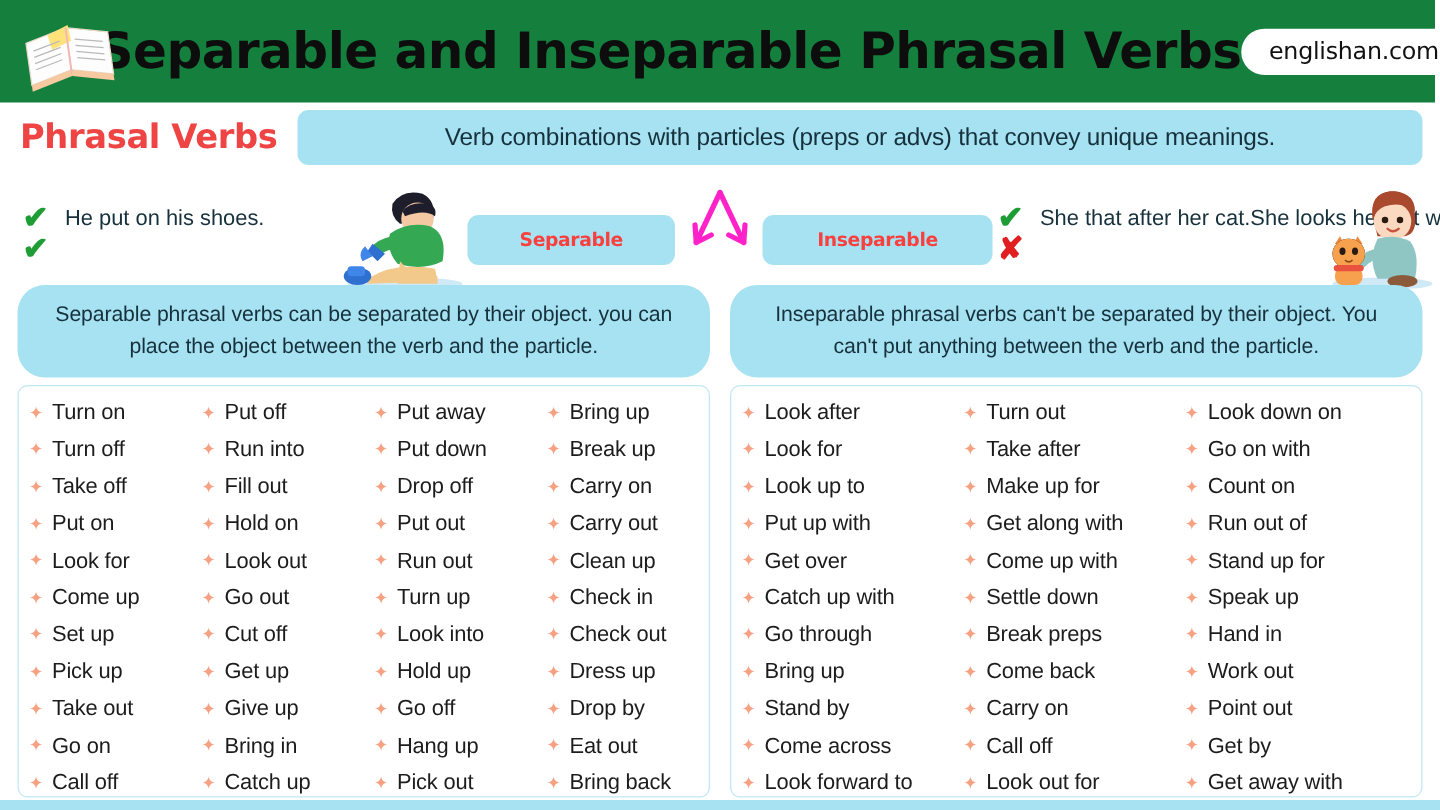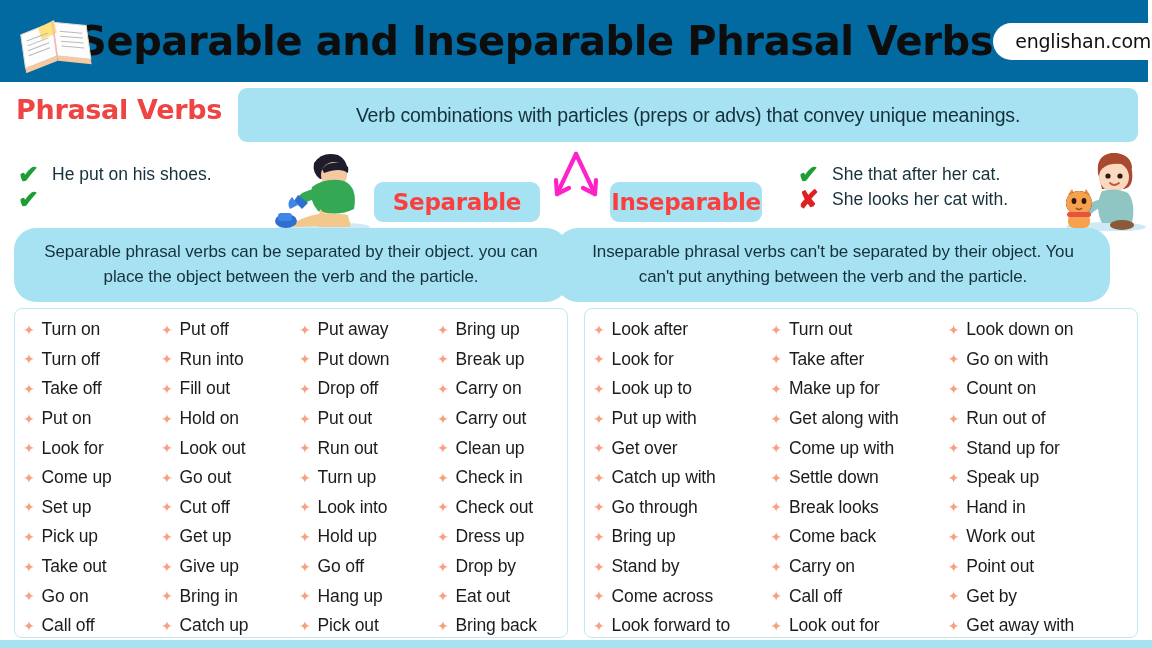"Separable and Inseparable Phrasal Verbs" .header { background: #0369a1 -> #15803d }
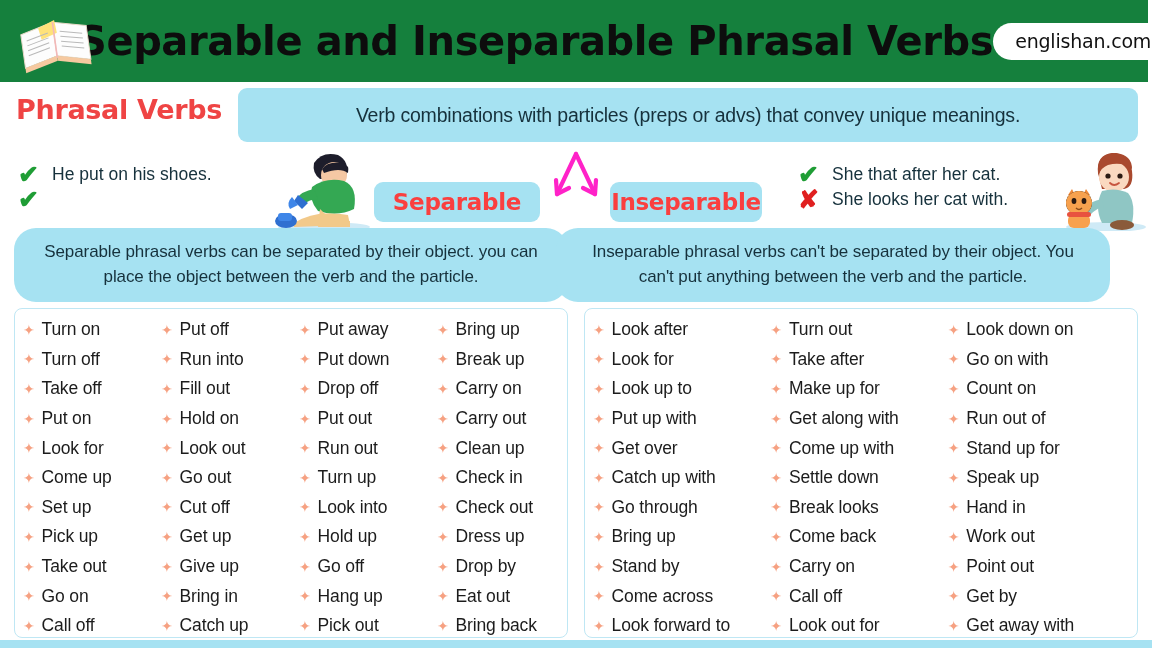"Verb combinations with particles (preps" .definition-box { height: 54px -> 44px }
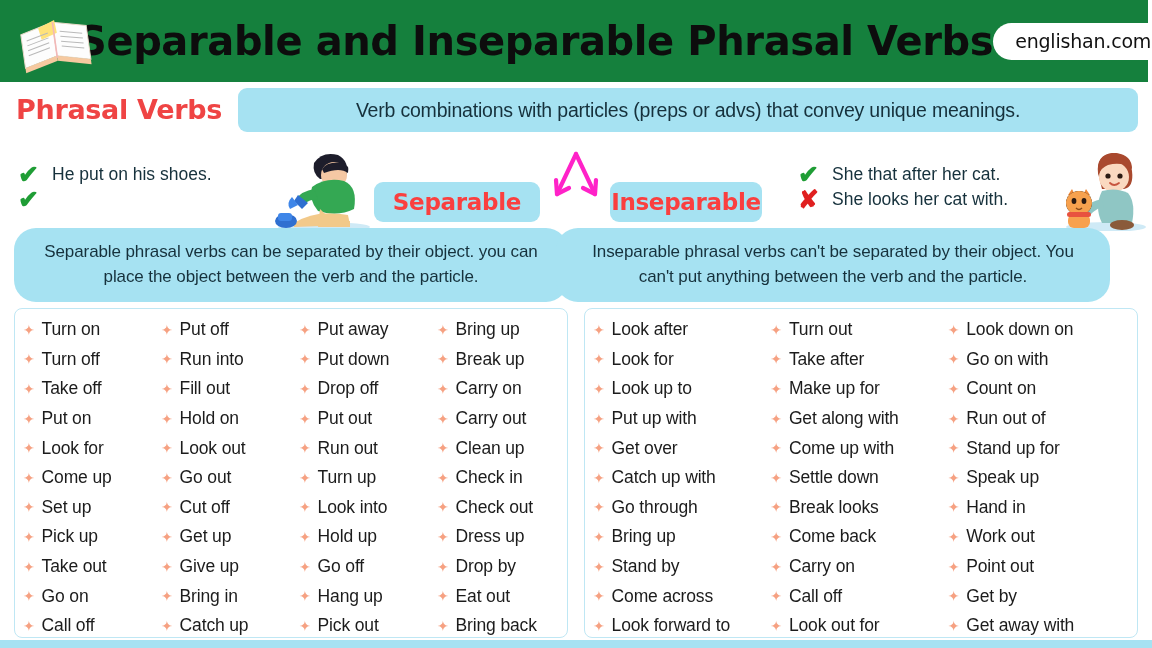"He put on his shoes." .ex-lines { flex-direction: column -> none }
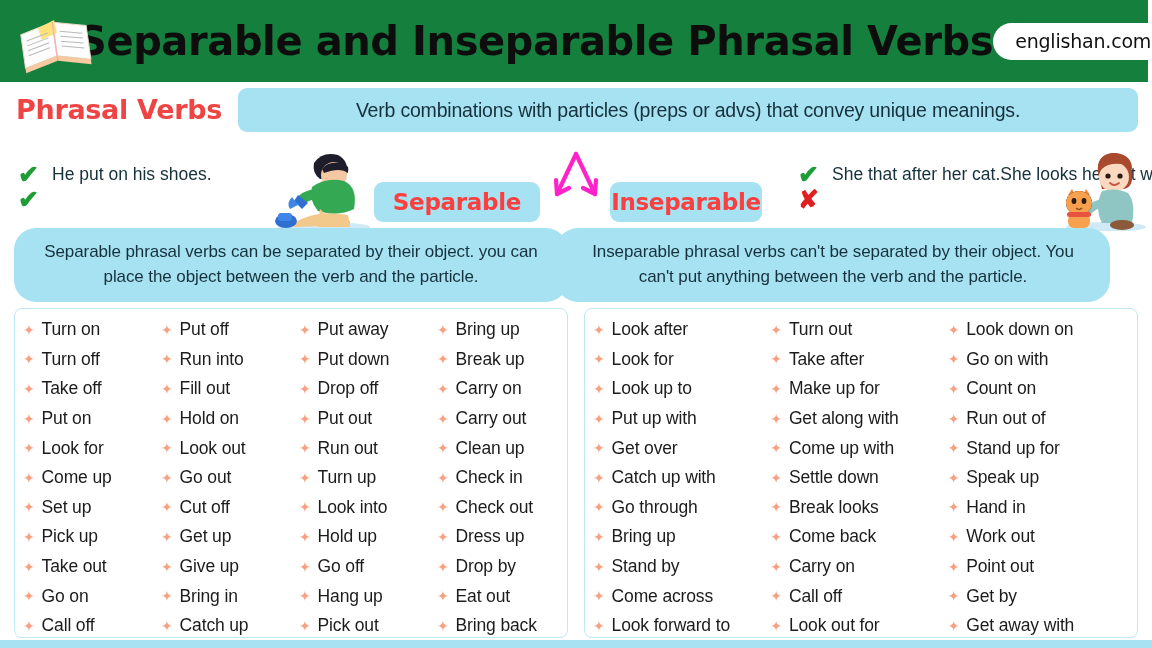"Separable" .sep-chip { font-size: 23px -> 15px; top: 182px -> 172px }
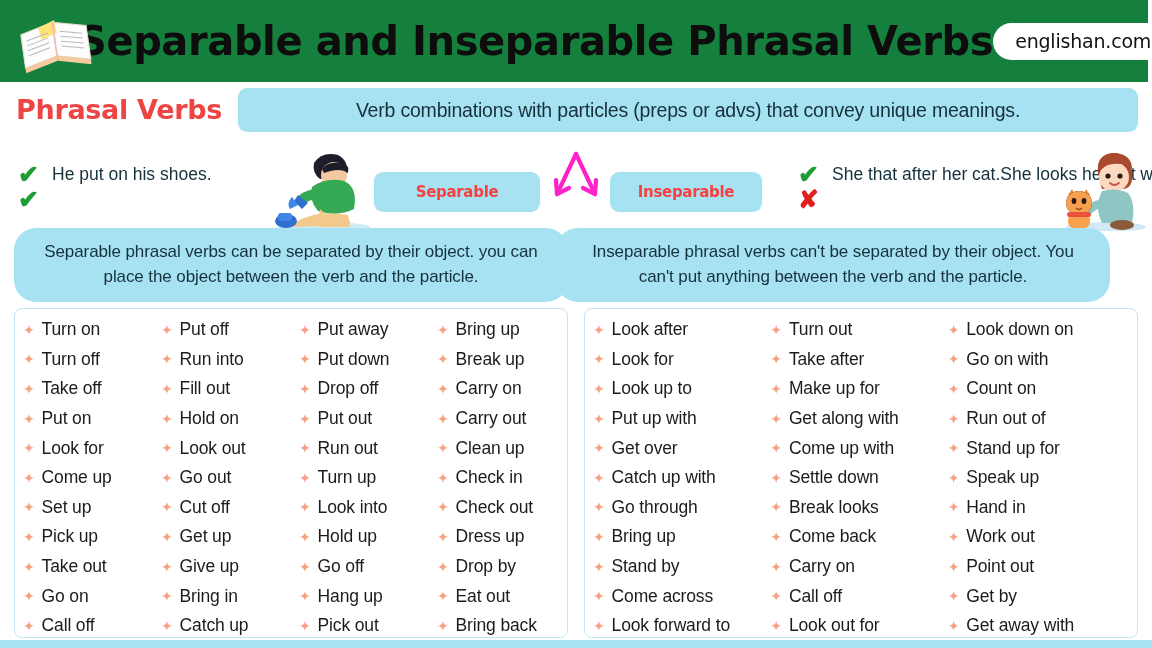"Inseparable" .sep-chip.right { width: 152px -> 184px }
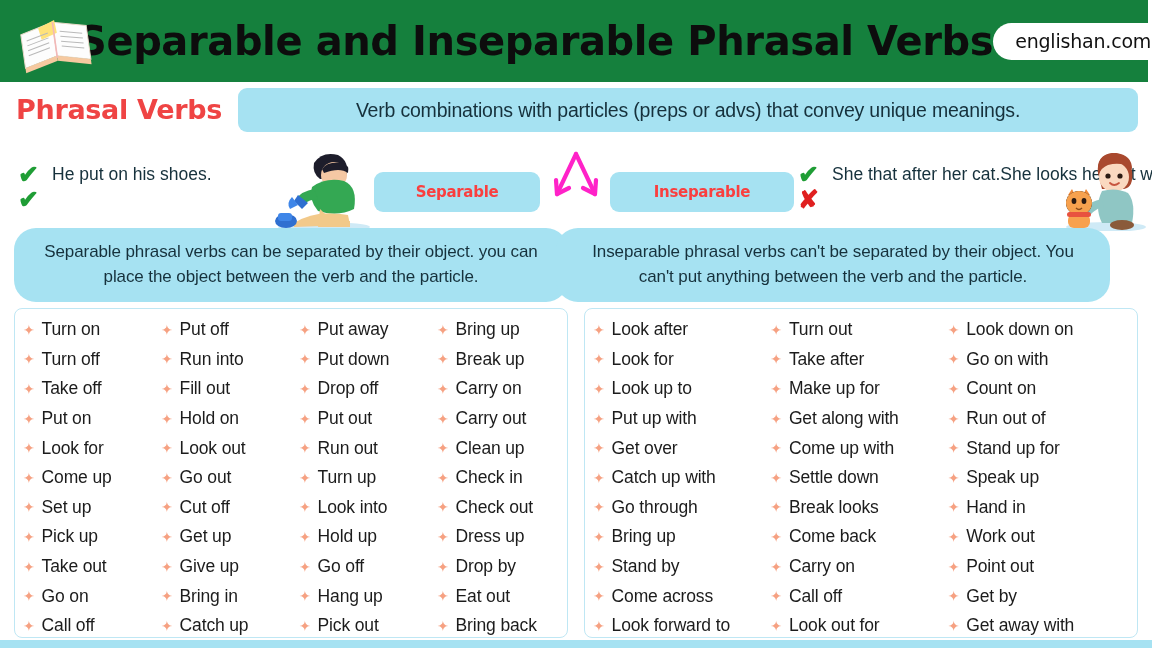"Inseparable phrasal verbs can't be" .desc.right { left: 556px -> 584px }
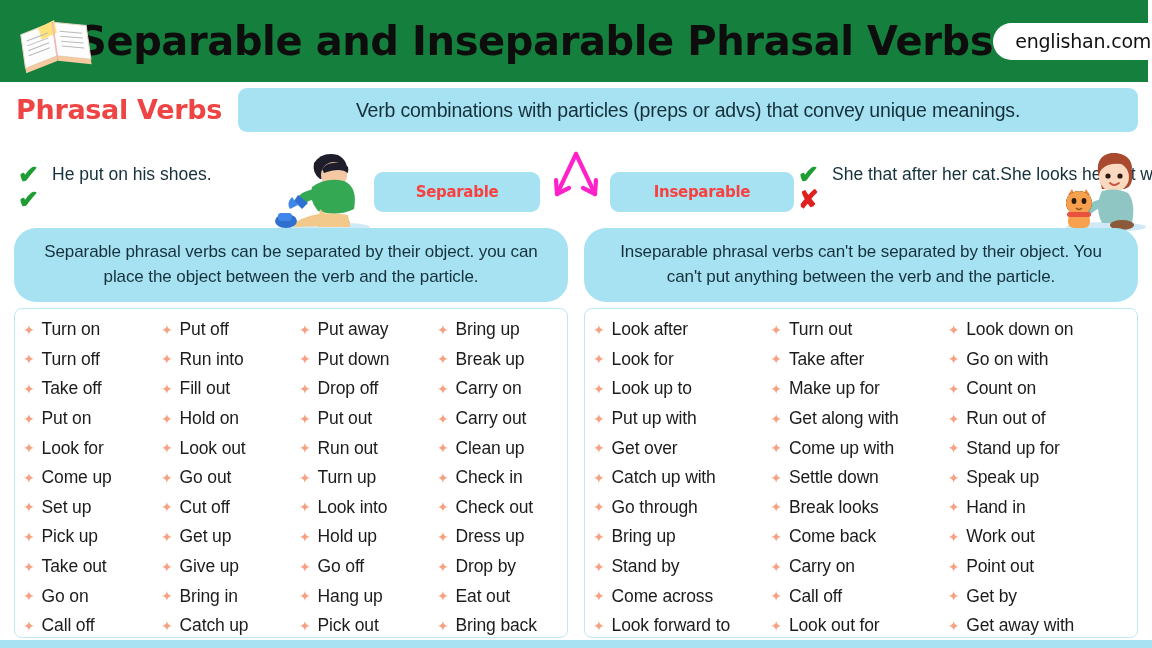"Break looks" span { text: looks -> preps }
